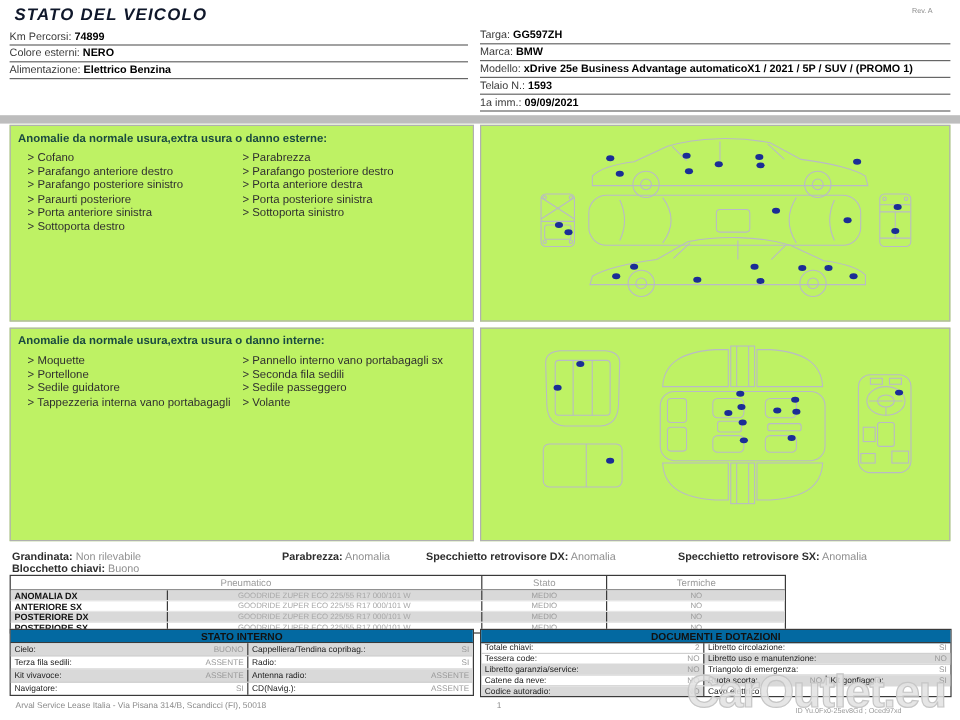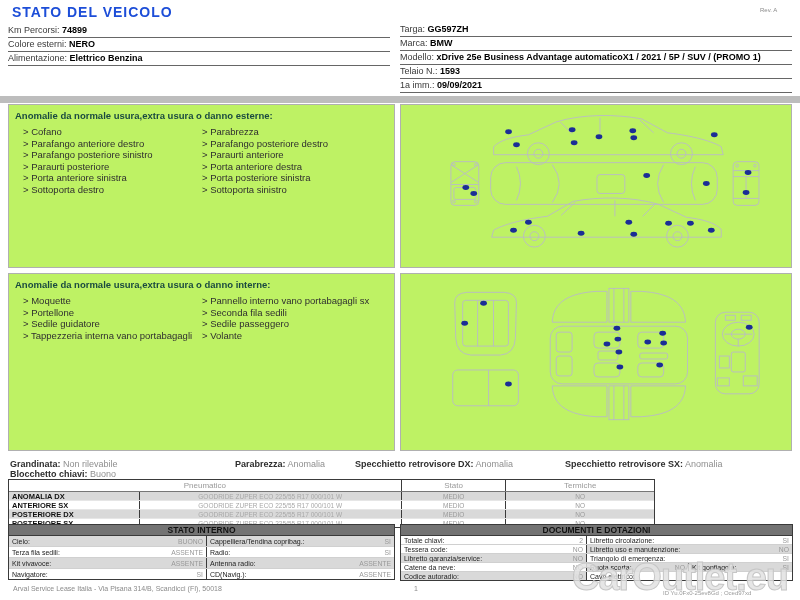"STATO DEL VEICOLO" .title { color: #1d4ed8 -> #0f172a; font-style: none -> italic }
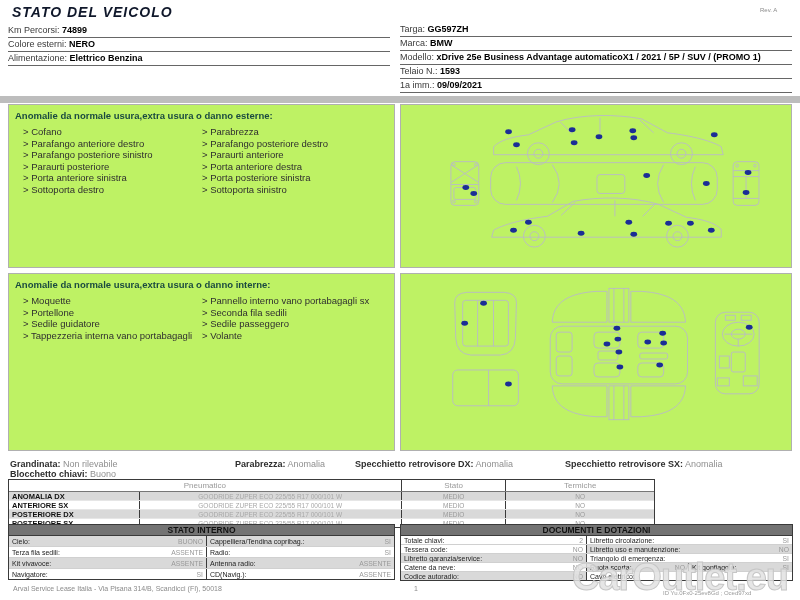"Paraurti anteriore" div.item { html: <div>Paraurti anteriore</div> -> none }
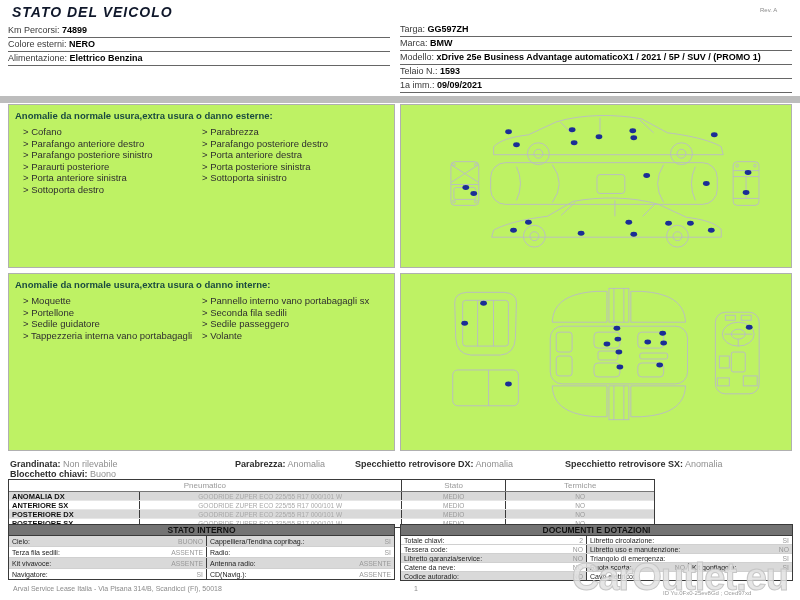"STATO INTERNO" .bhead { background: #737373 -> #0369a1 }
